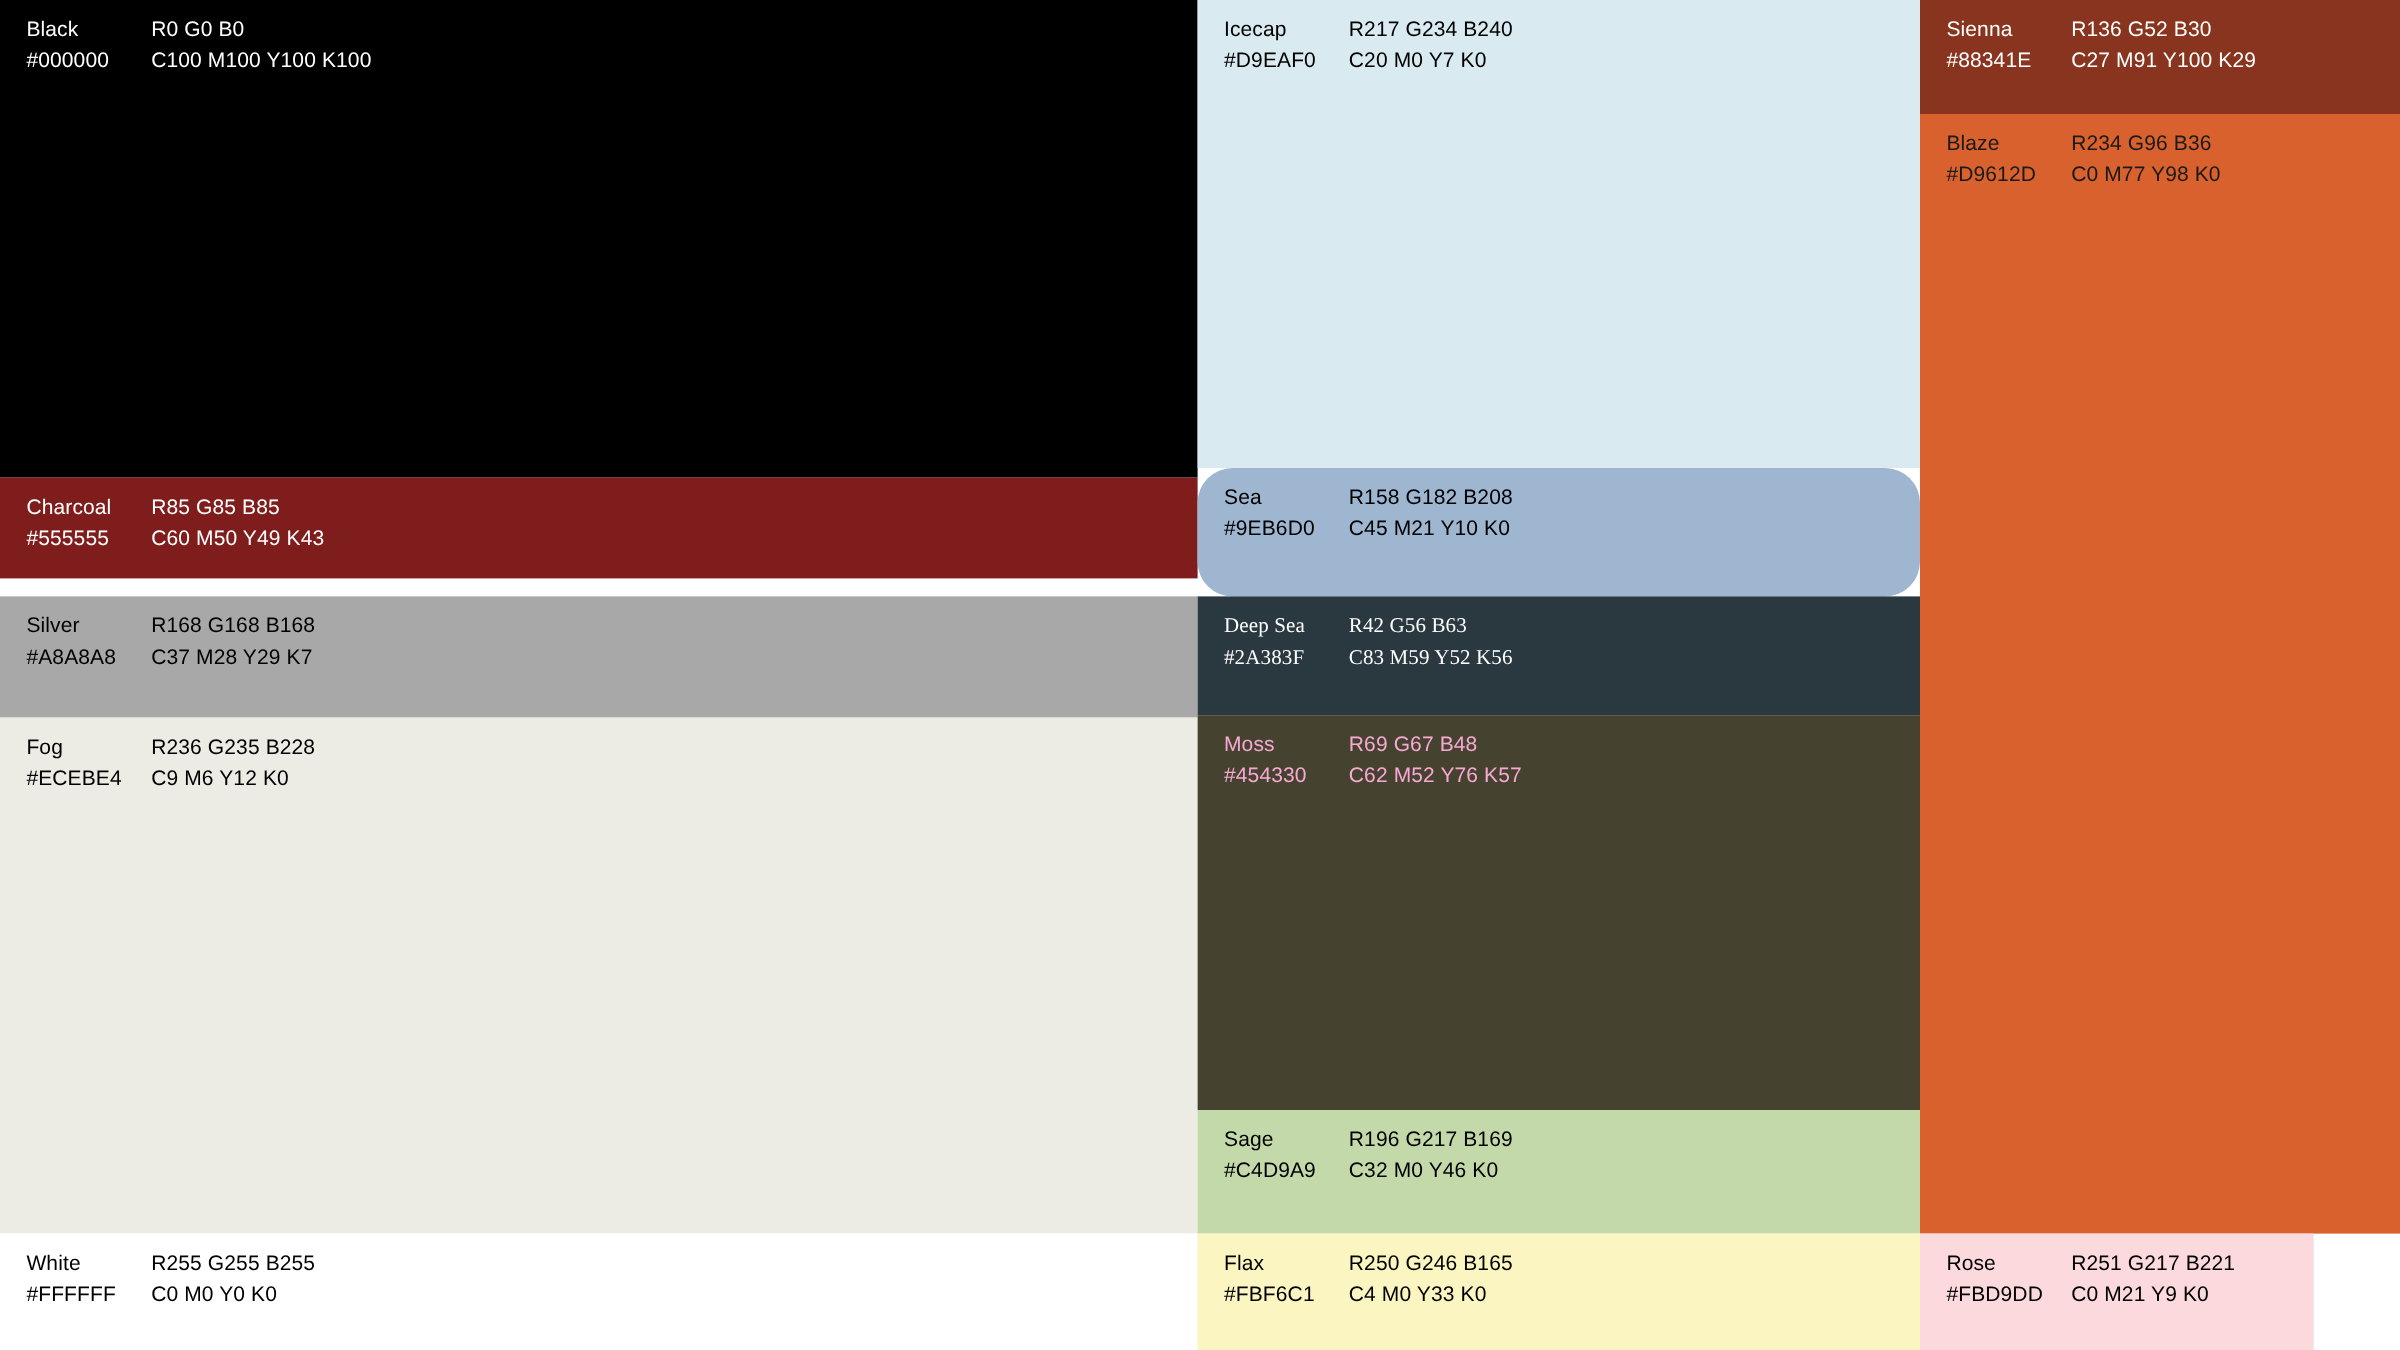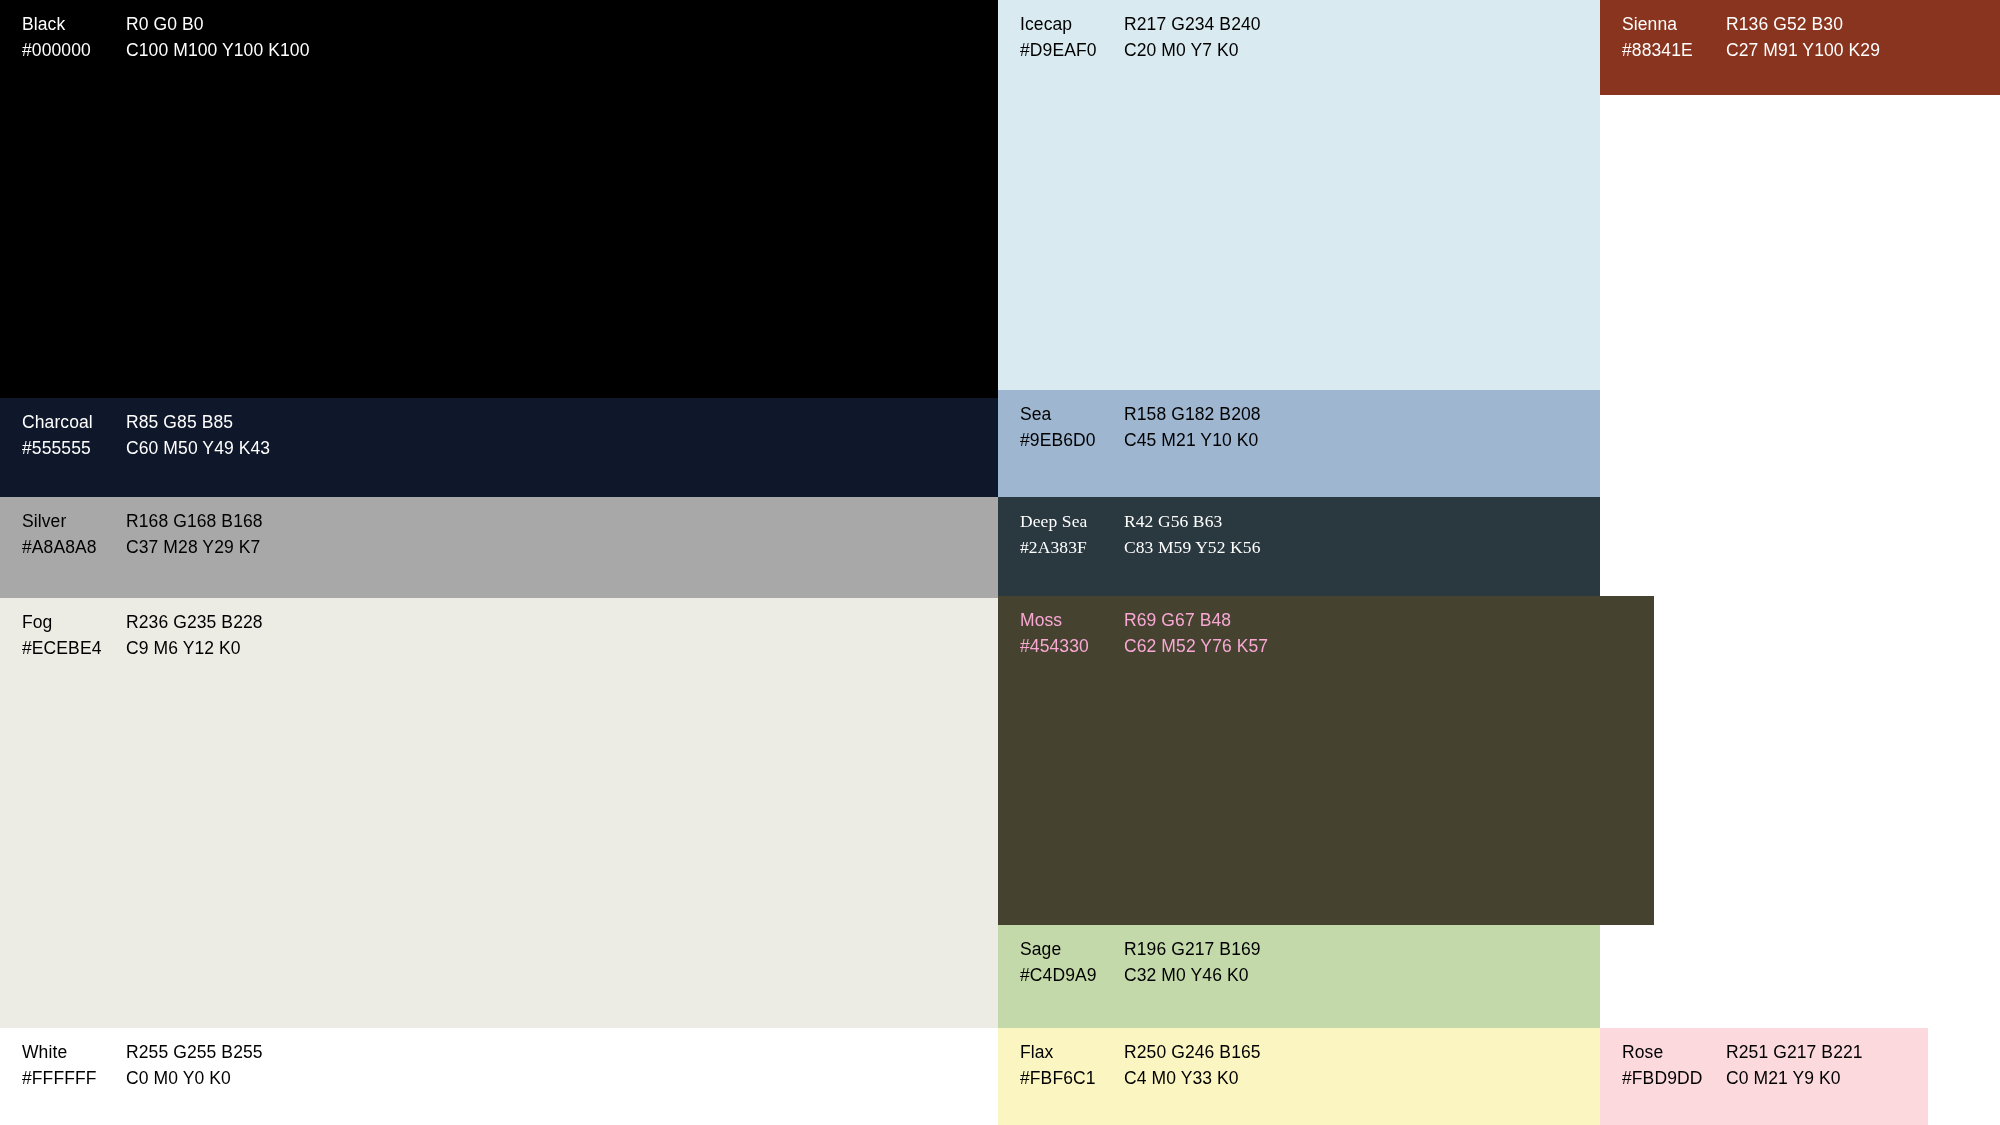"Blaze" div.swatch { html: none -> <div> <div> <div> <span>Blaze</span> <span>#D9612D</span> </div> <div> <span>R234 G96 B36</span> <span>C0 M77 Y98 K0</span> </div> </div> </div> }
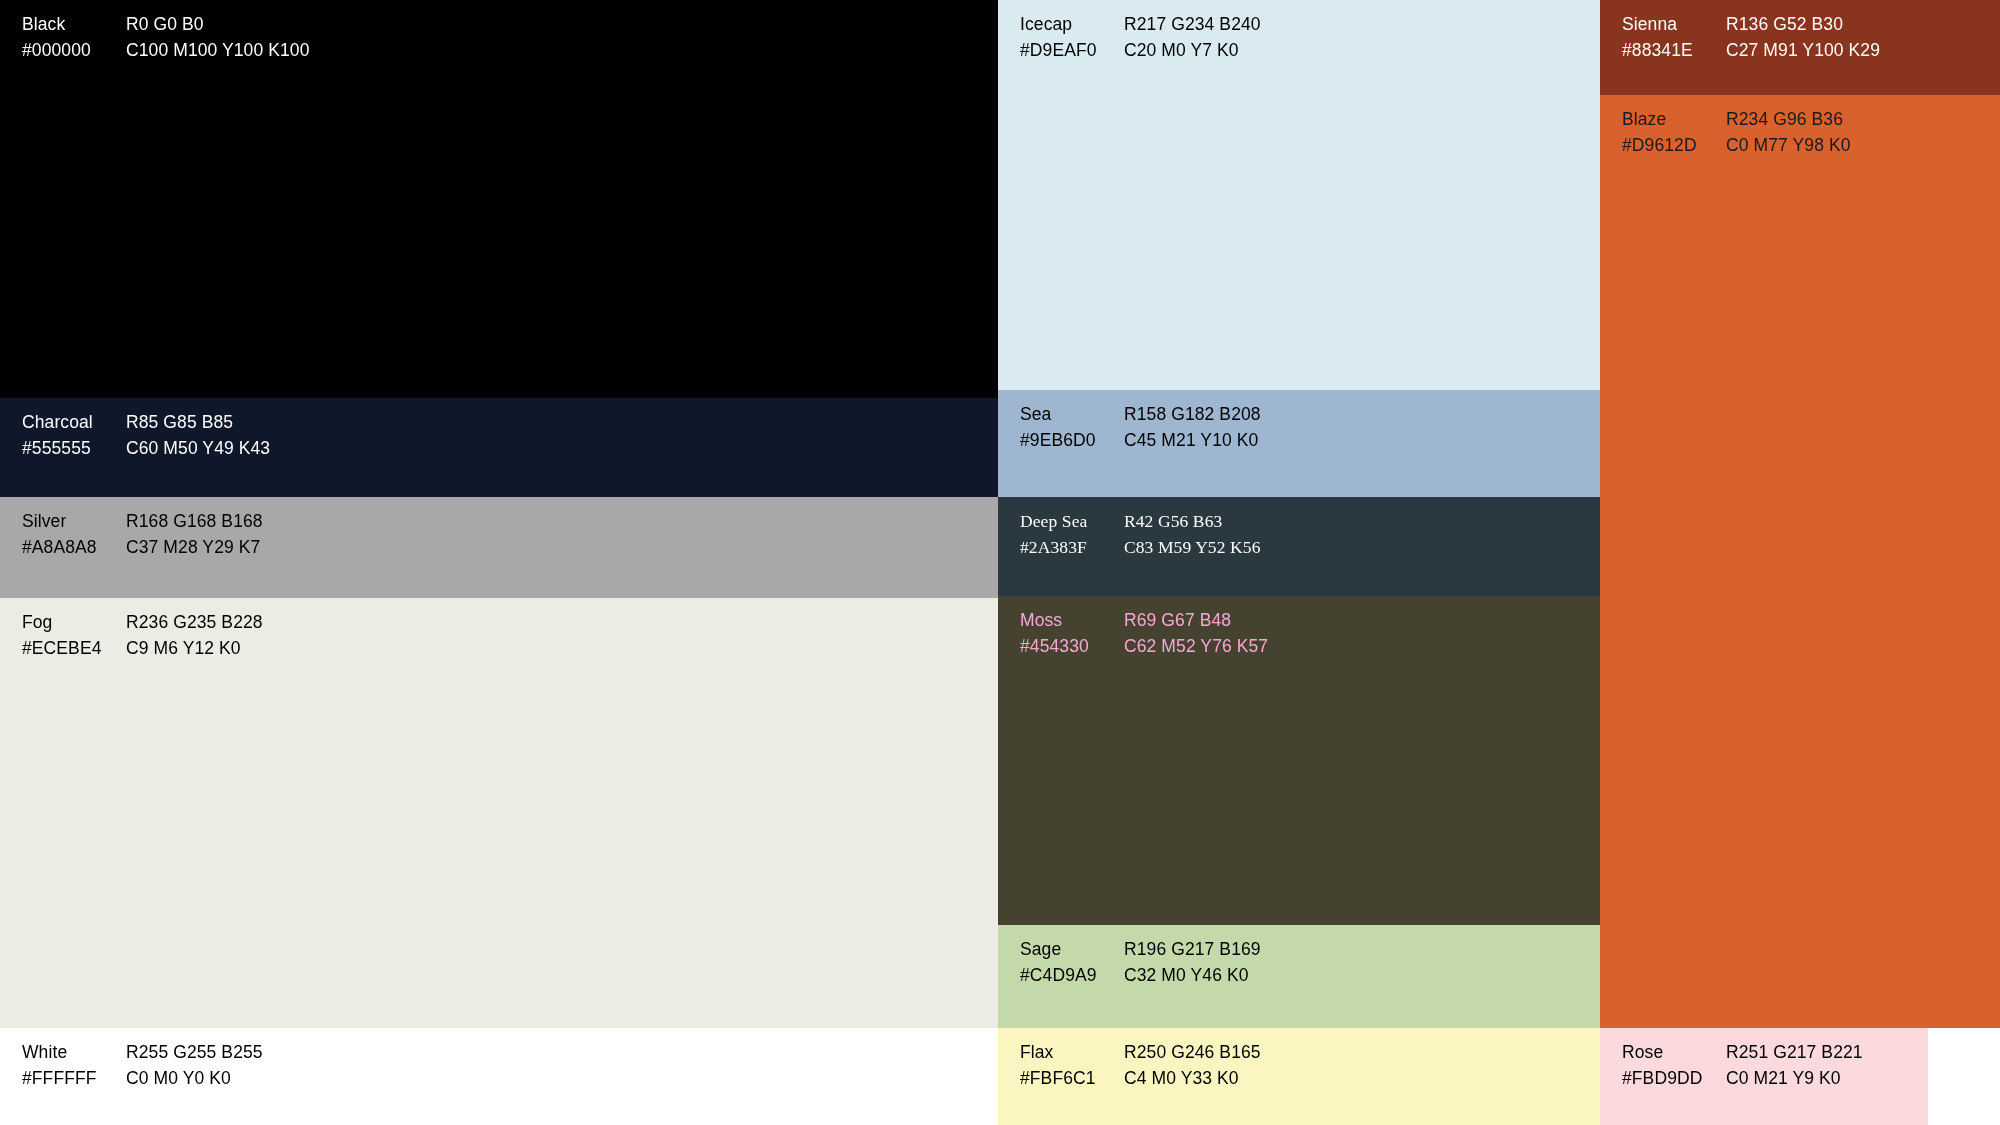"Charcoal" div.swatch { background: #0f172a -> #7f1d1d; height: 99px -> 84px }
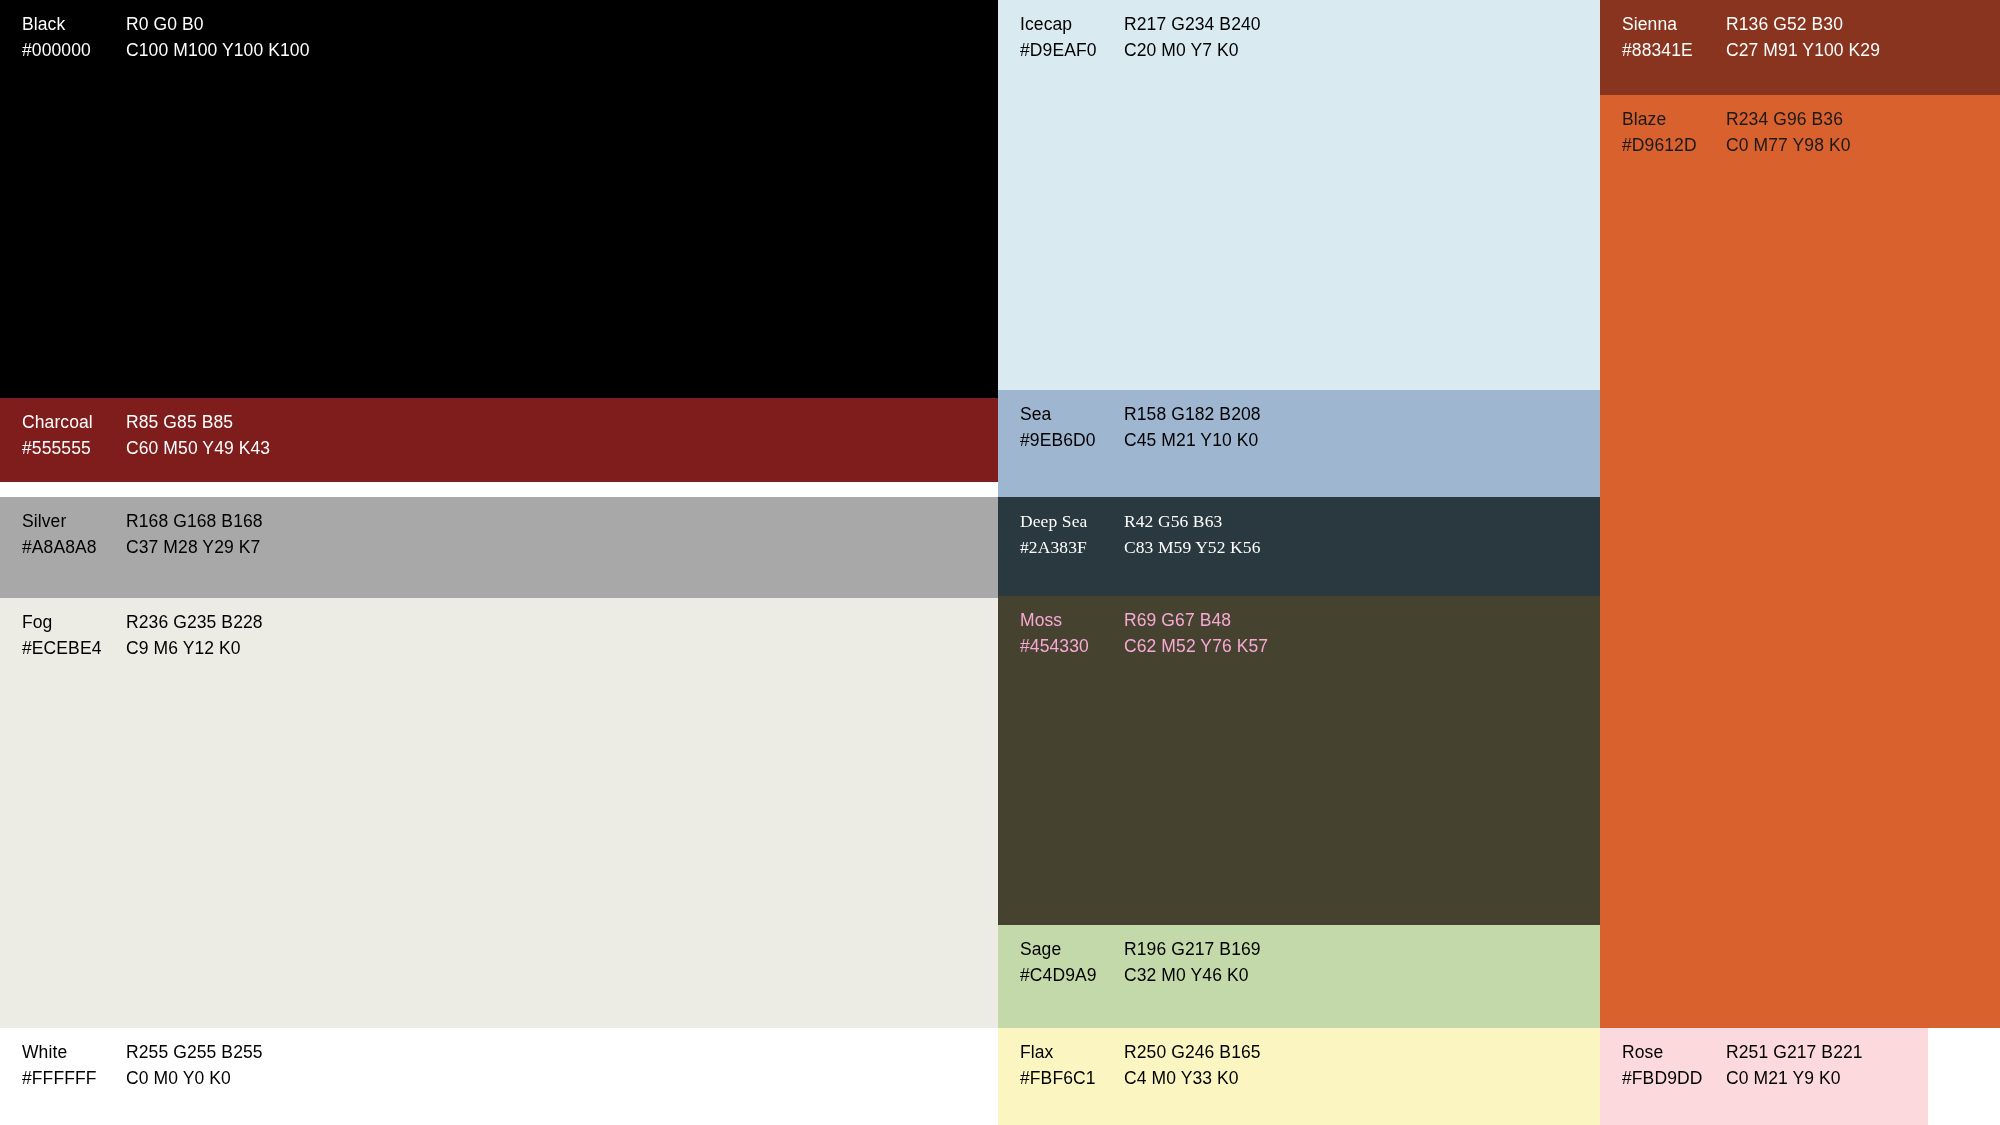"Sea" div.swatch { border-radius: none -> 29px }
